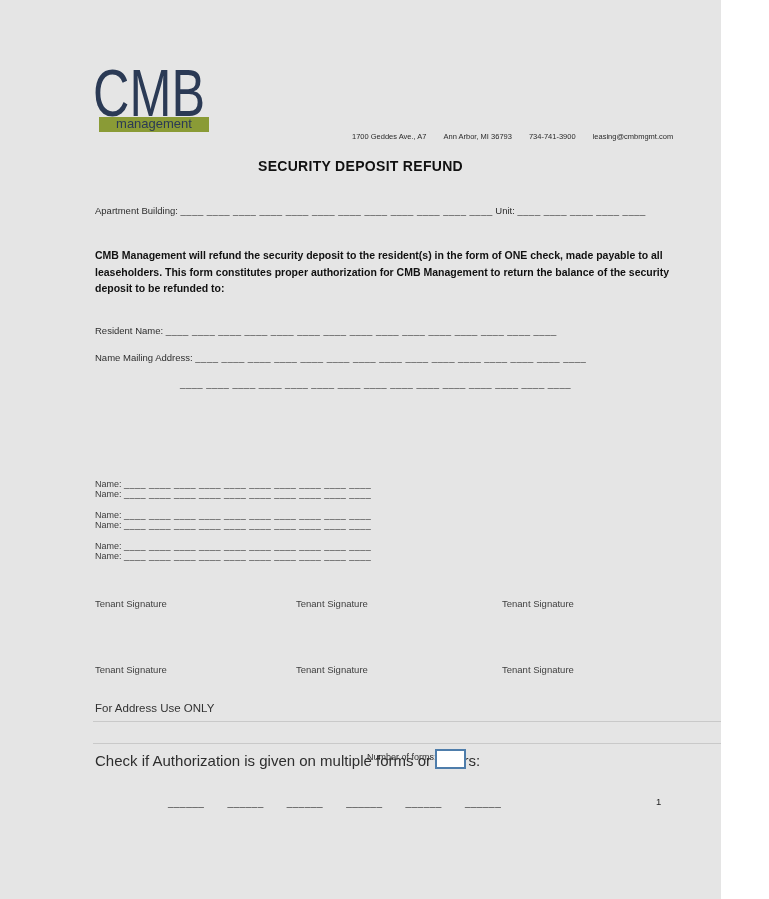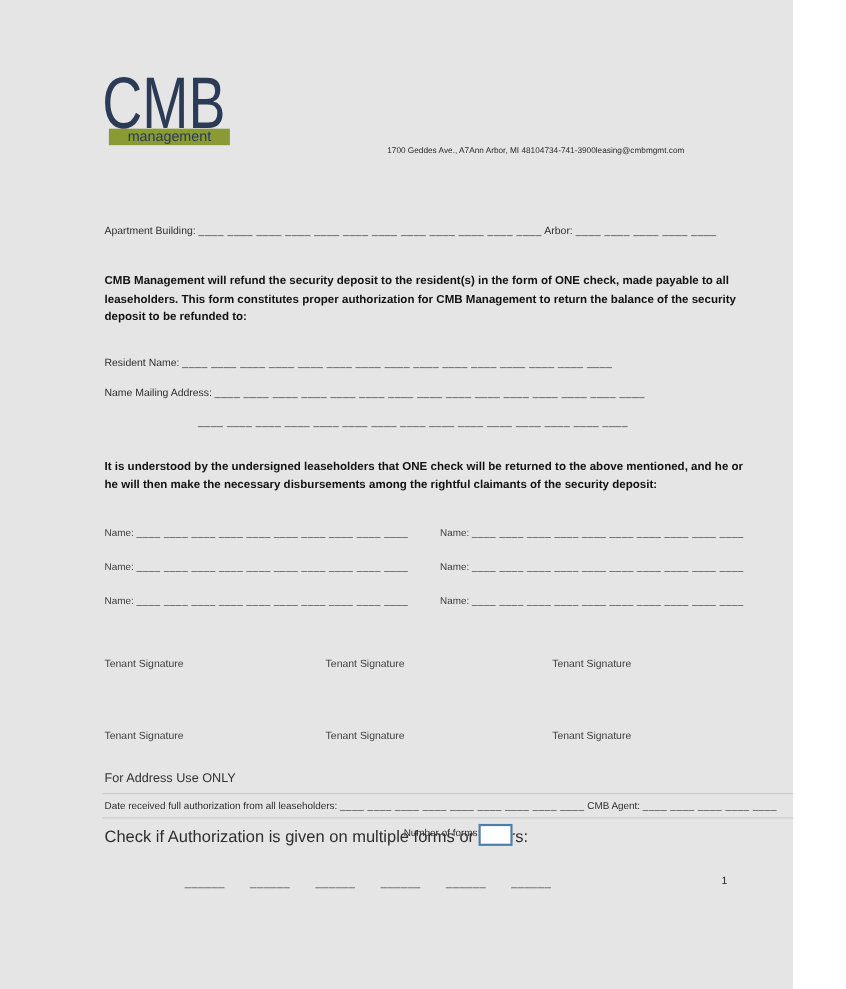"1700 Geddes Ave., A7" .contact-row { gap: 0 -> 17px }
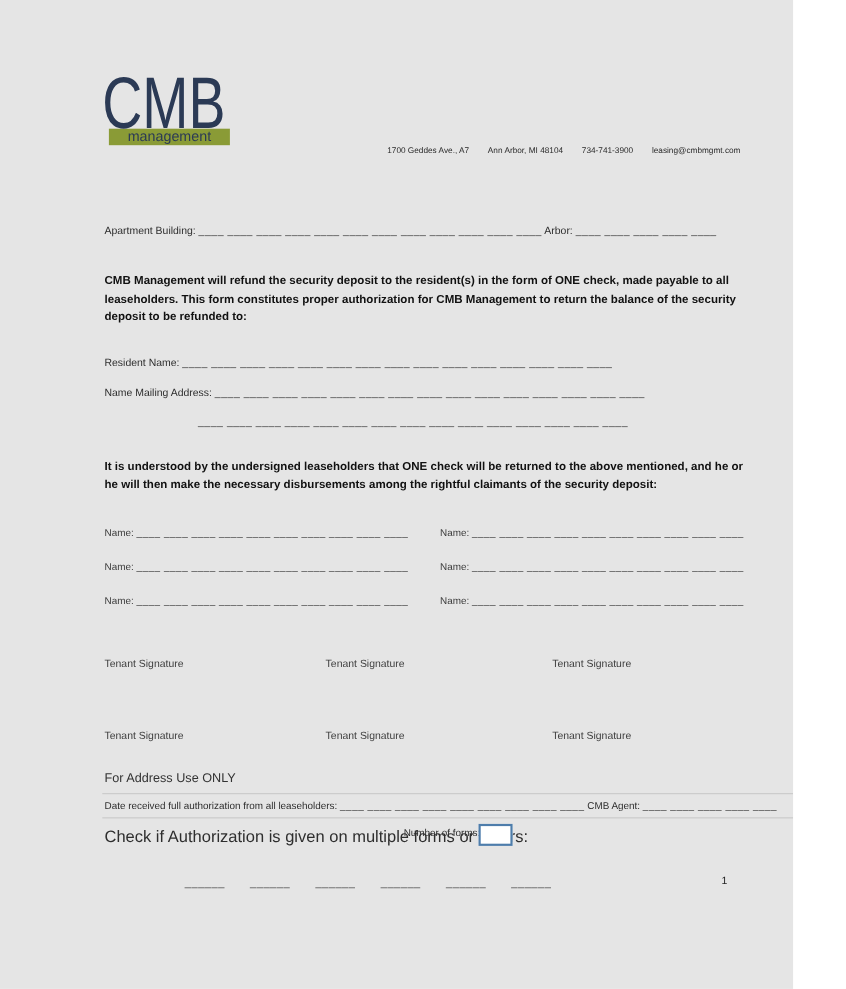"Ann Arbor, MI 48104" span { text: 48104 -> 36793 }
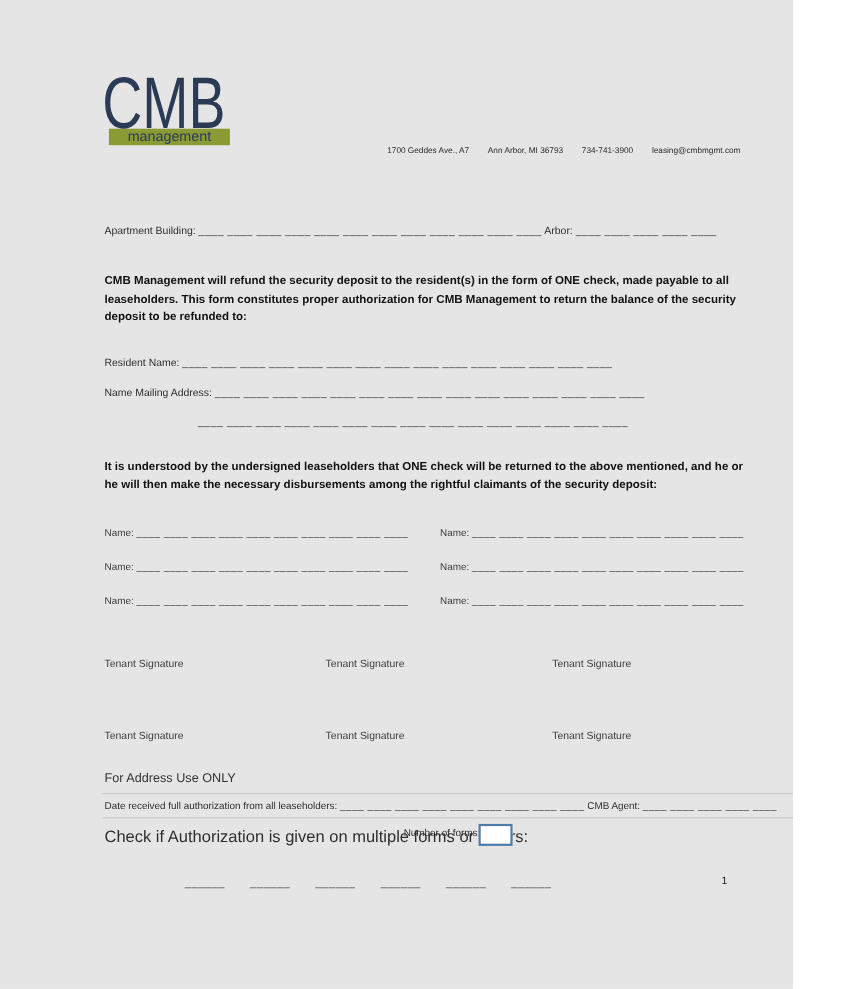"SECURITY DEPOSIT REFUND" div.abs { html: none -> <div>SECURITY DEPOSIT REFUND</div> }
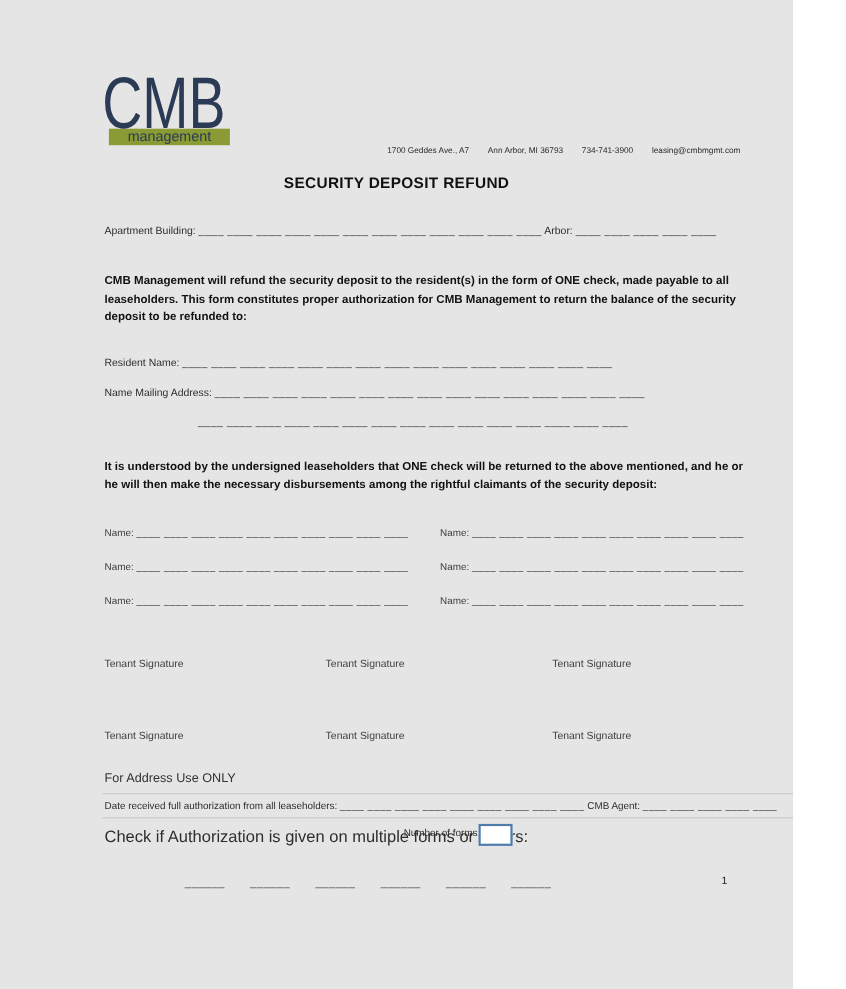"Arbor:" span { text: Arbor -> Unit }
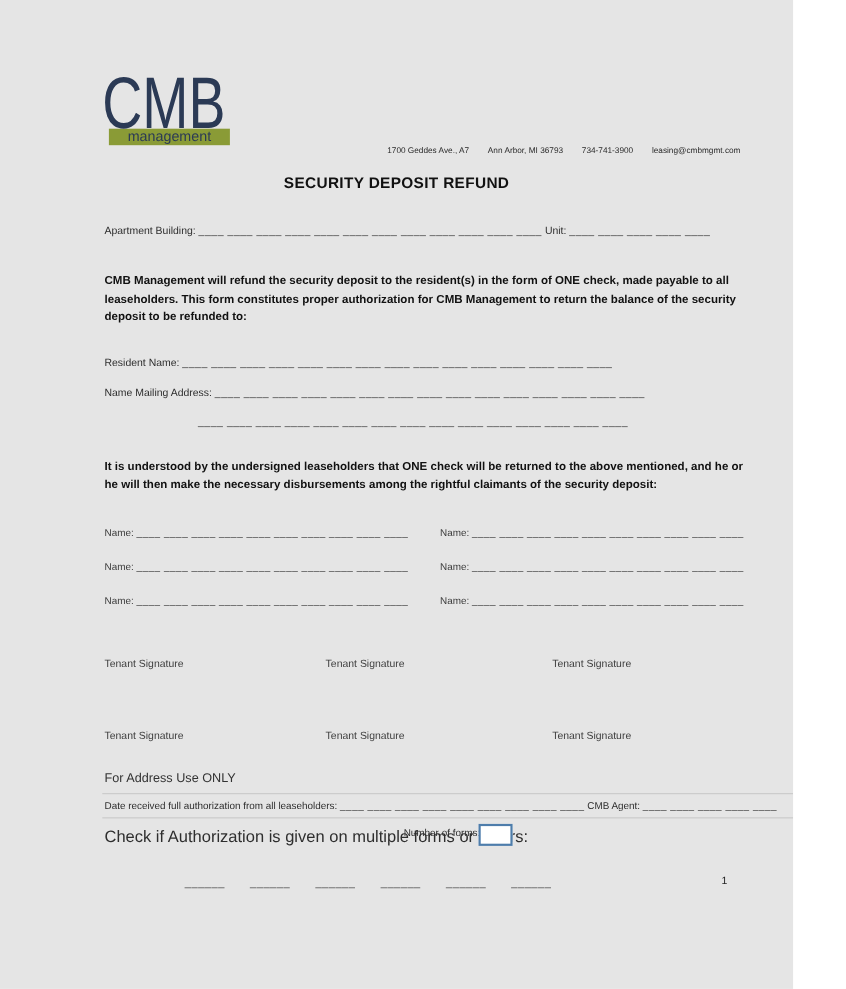"It is understood by the" div.abs { html: <div>It is understood by the undersigned leaseholders that ONE check will be returned to the above mentioned, and he or he will then make the necessary disbursements among the rightful claimants of the security deposit:</div> -> none }
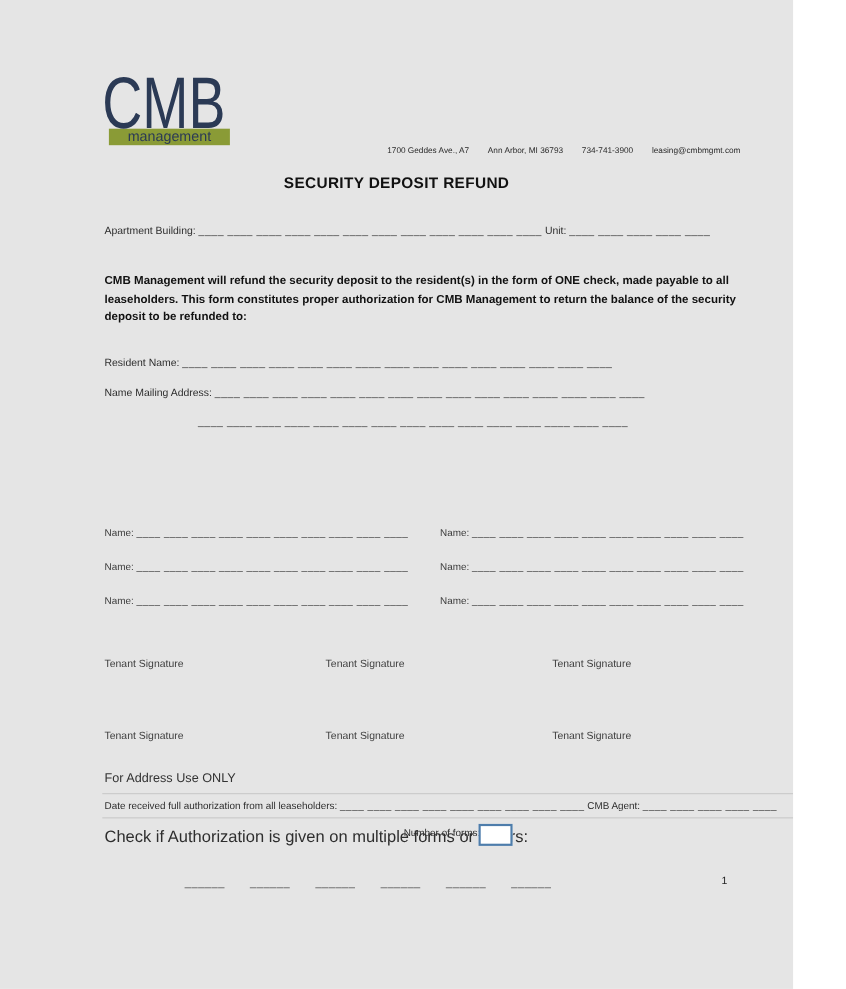"Name: ____ ____ ____ ____" .name-row { flex-direction: none -> column }
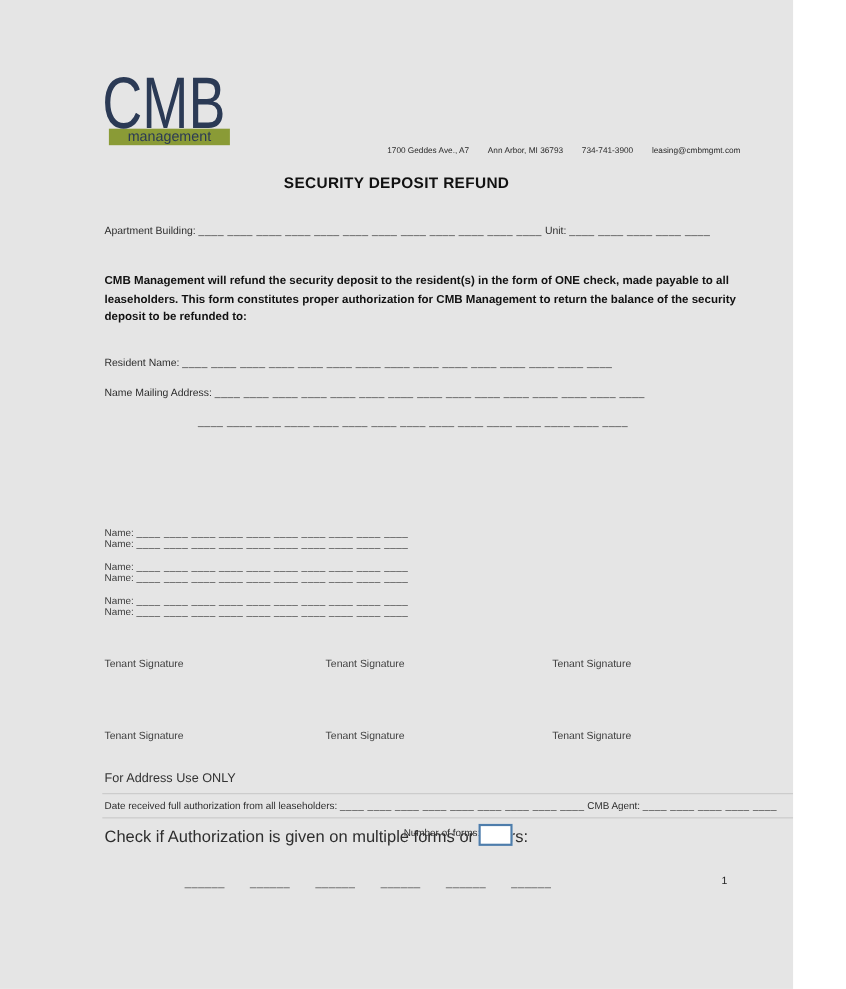"Date received full authorization from" div.abs { html: <div> <span>Date received full authorization from all leaseholders:</span> <span>____ ____ ____ ____ ____ ____ ____ ____ ____</span> <span>CMB Agent:</span> <span>____ ____ ____ ____ ____</span> </div> -> none }
